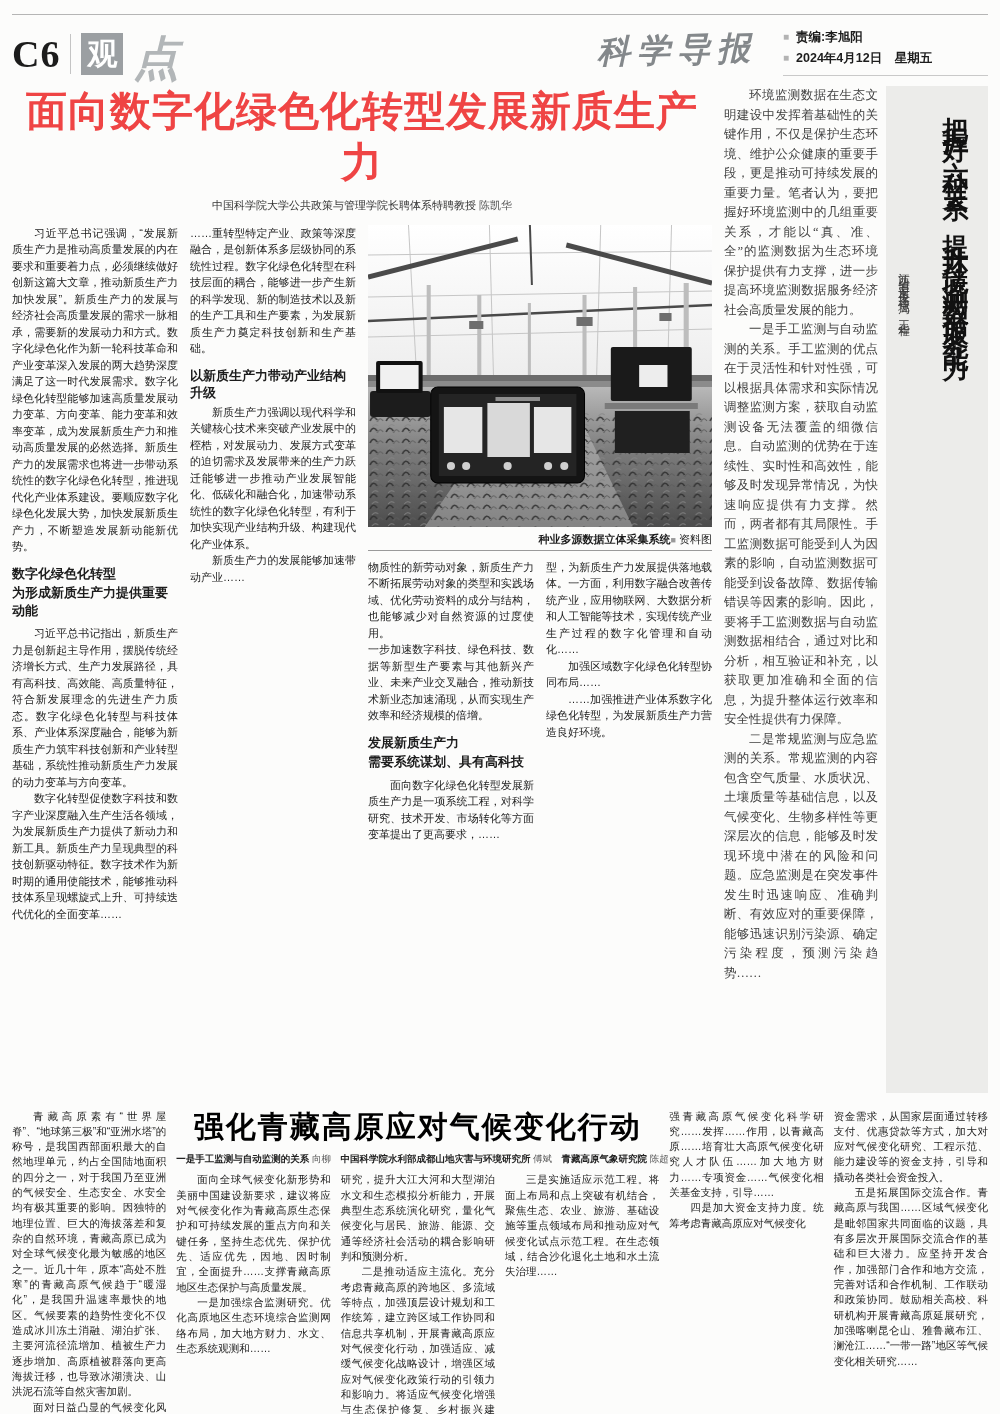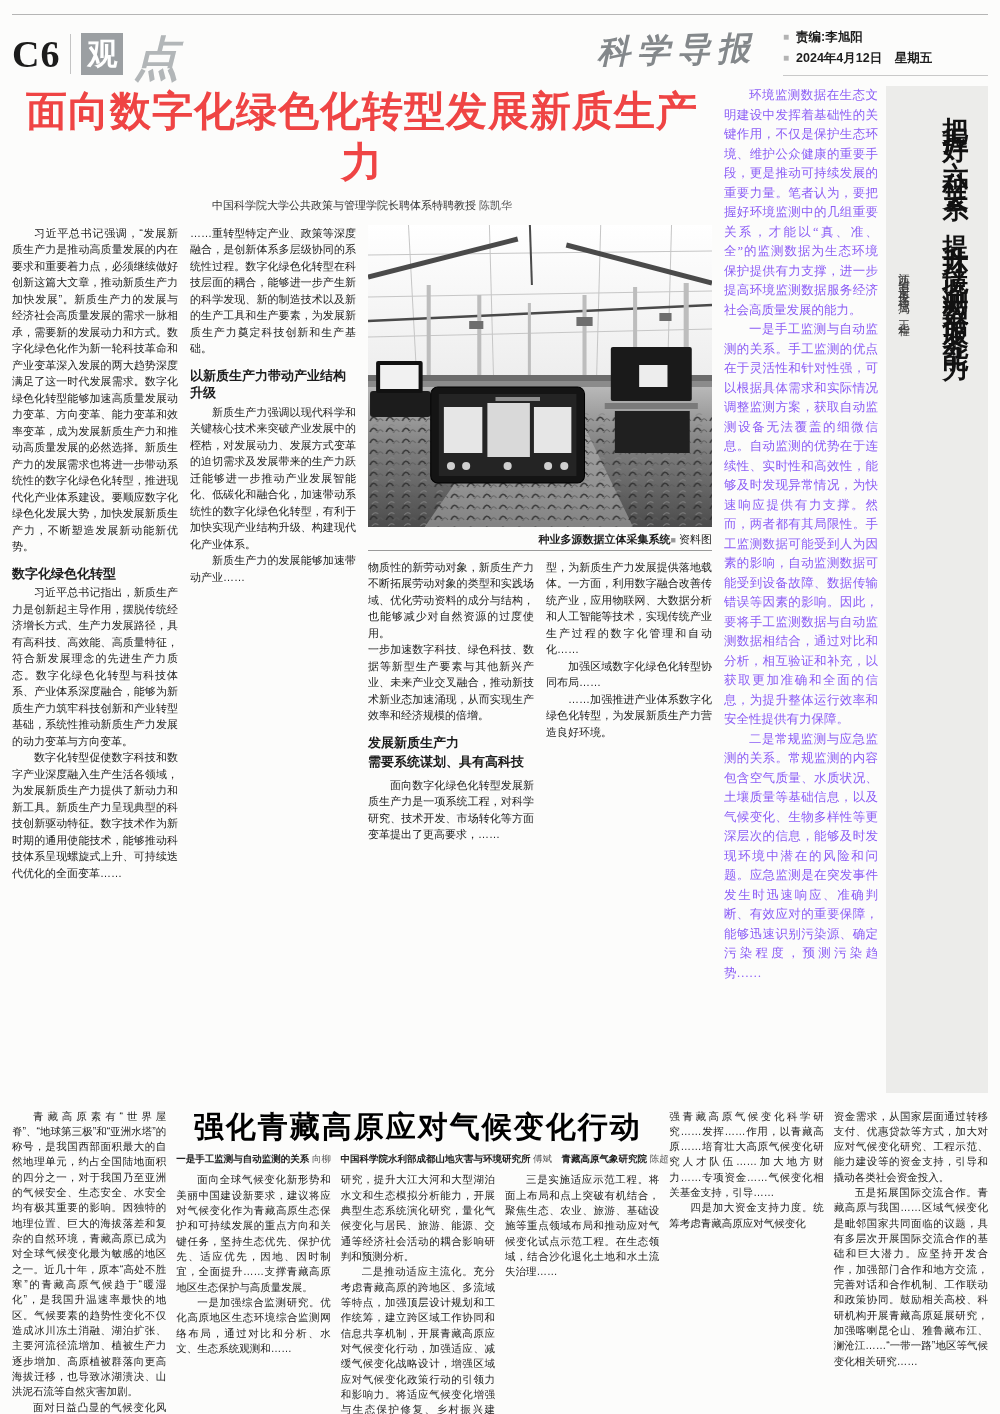"环境监测数据在生态文明建设中发挥着基础性的关键作用，不仅是保护生态环境、维护公众" .aside-text { color: #8b5cf6 -> #404040 }
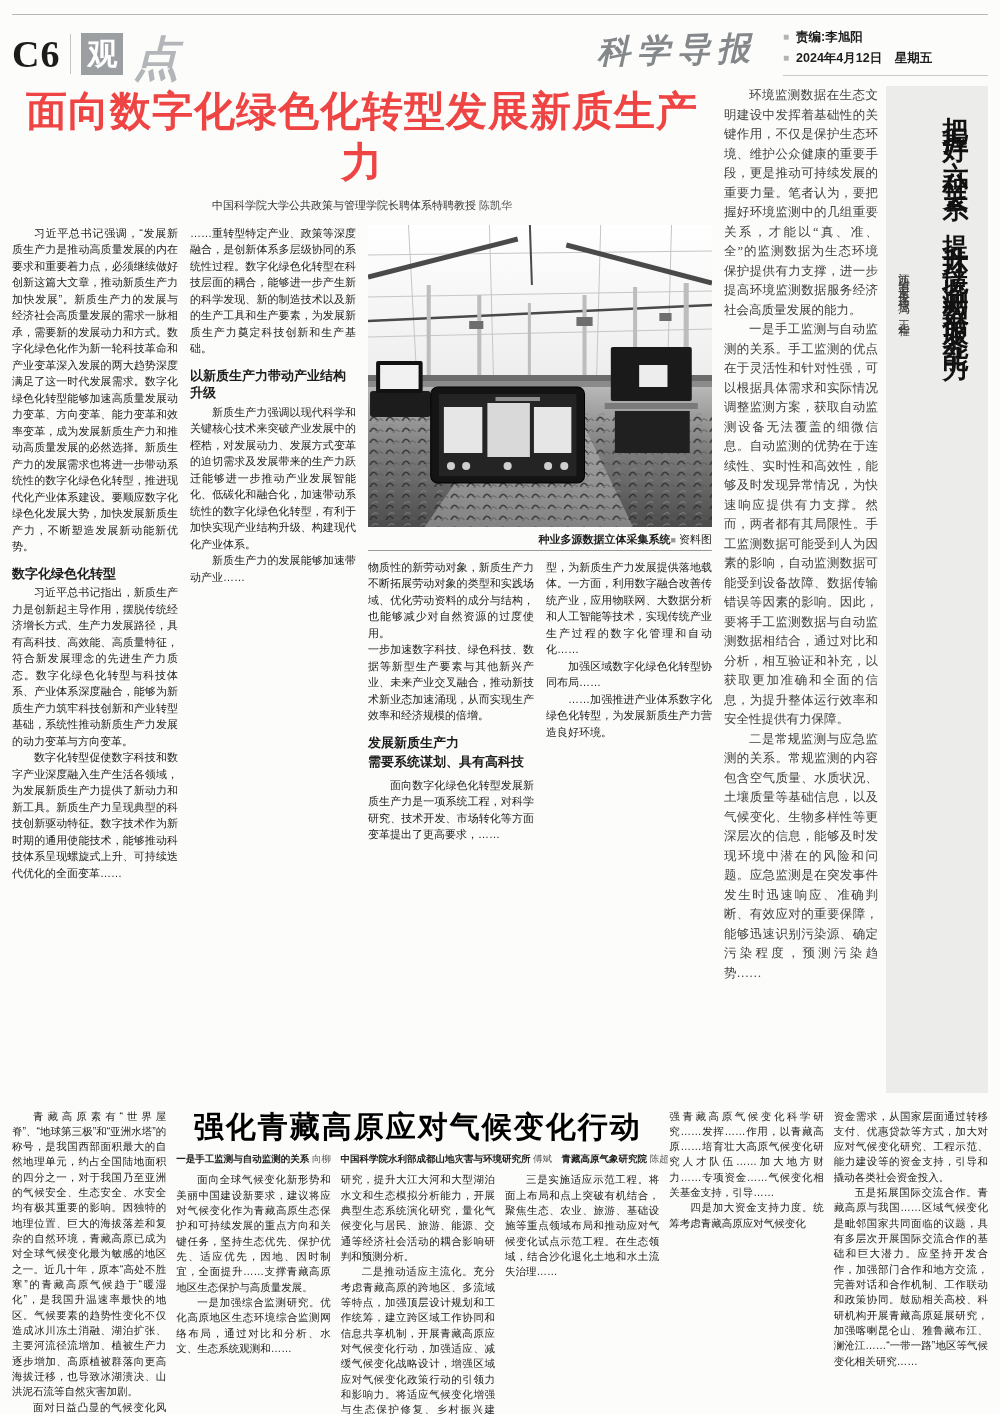"为形成新质生产力提供重要动能" p.subb { html: none -> <p>为形成新质生产力提供重要动能</p> }
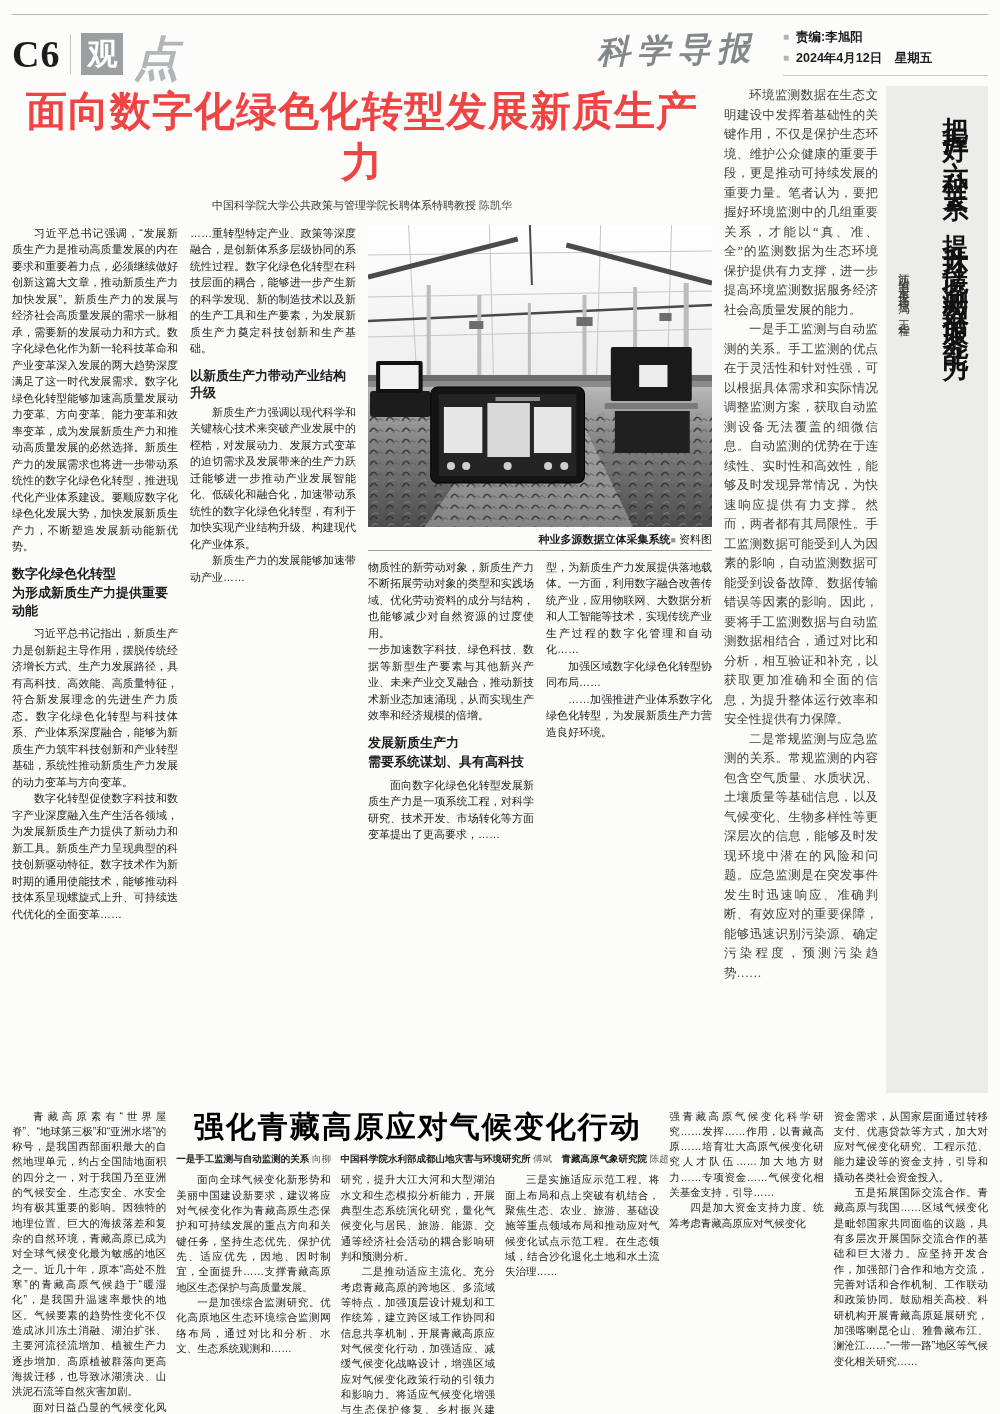"一是加强综合监测研究。优化高原地区生态环境综合监测网络布局，通过对比和分析、水文" p.p { text: 通过对比和分析 -> 加大地方财力 }
